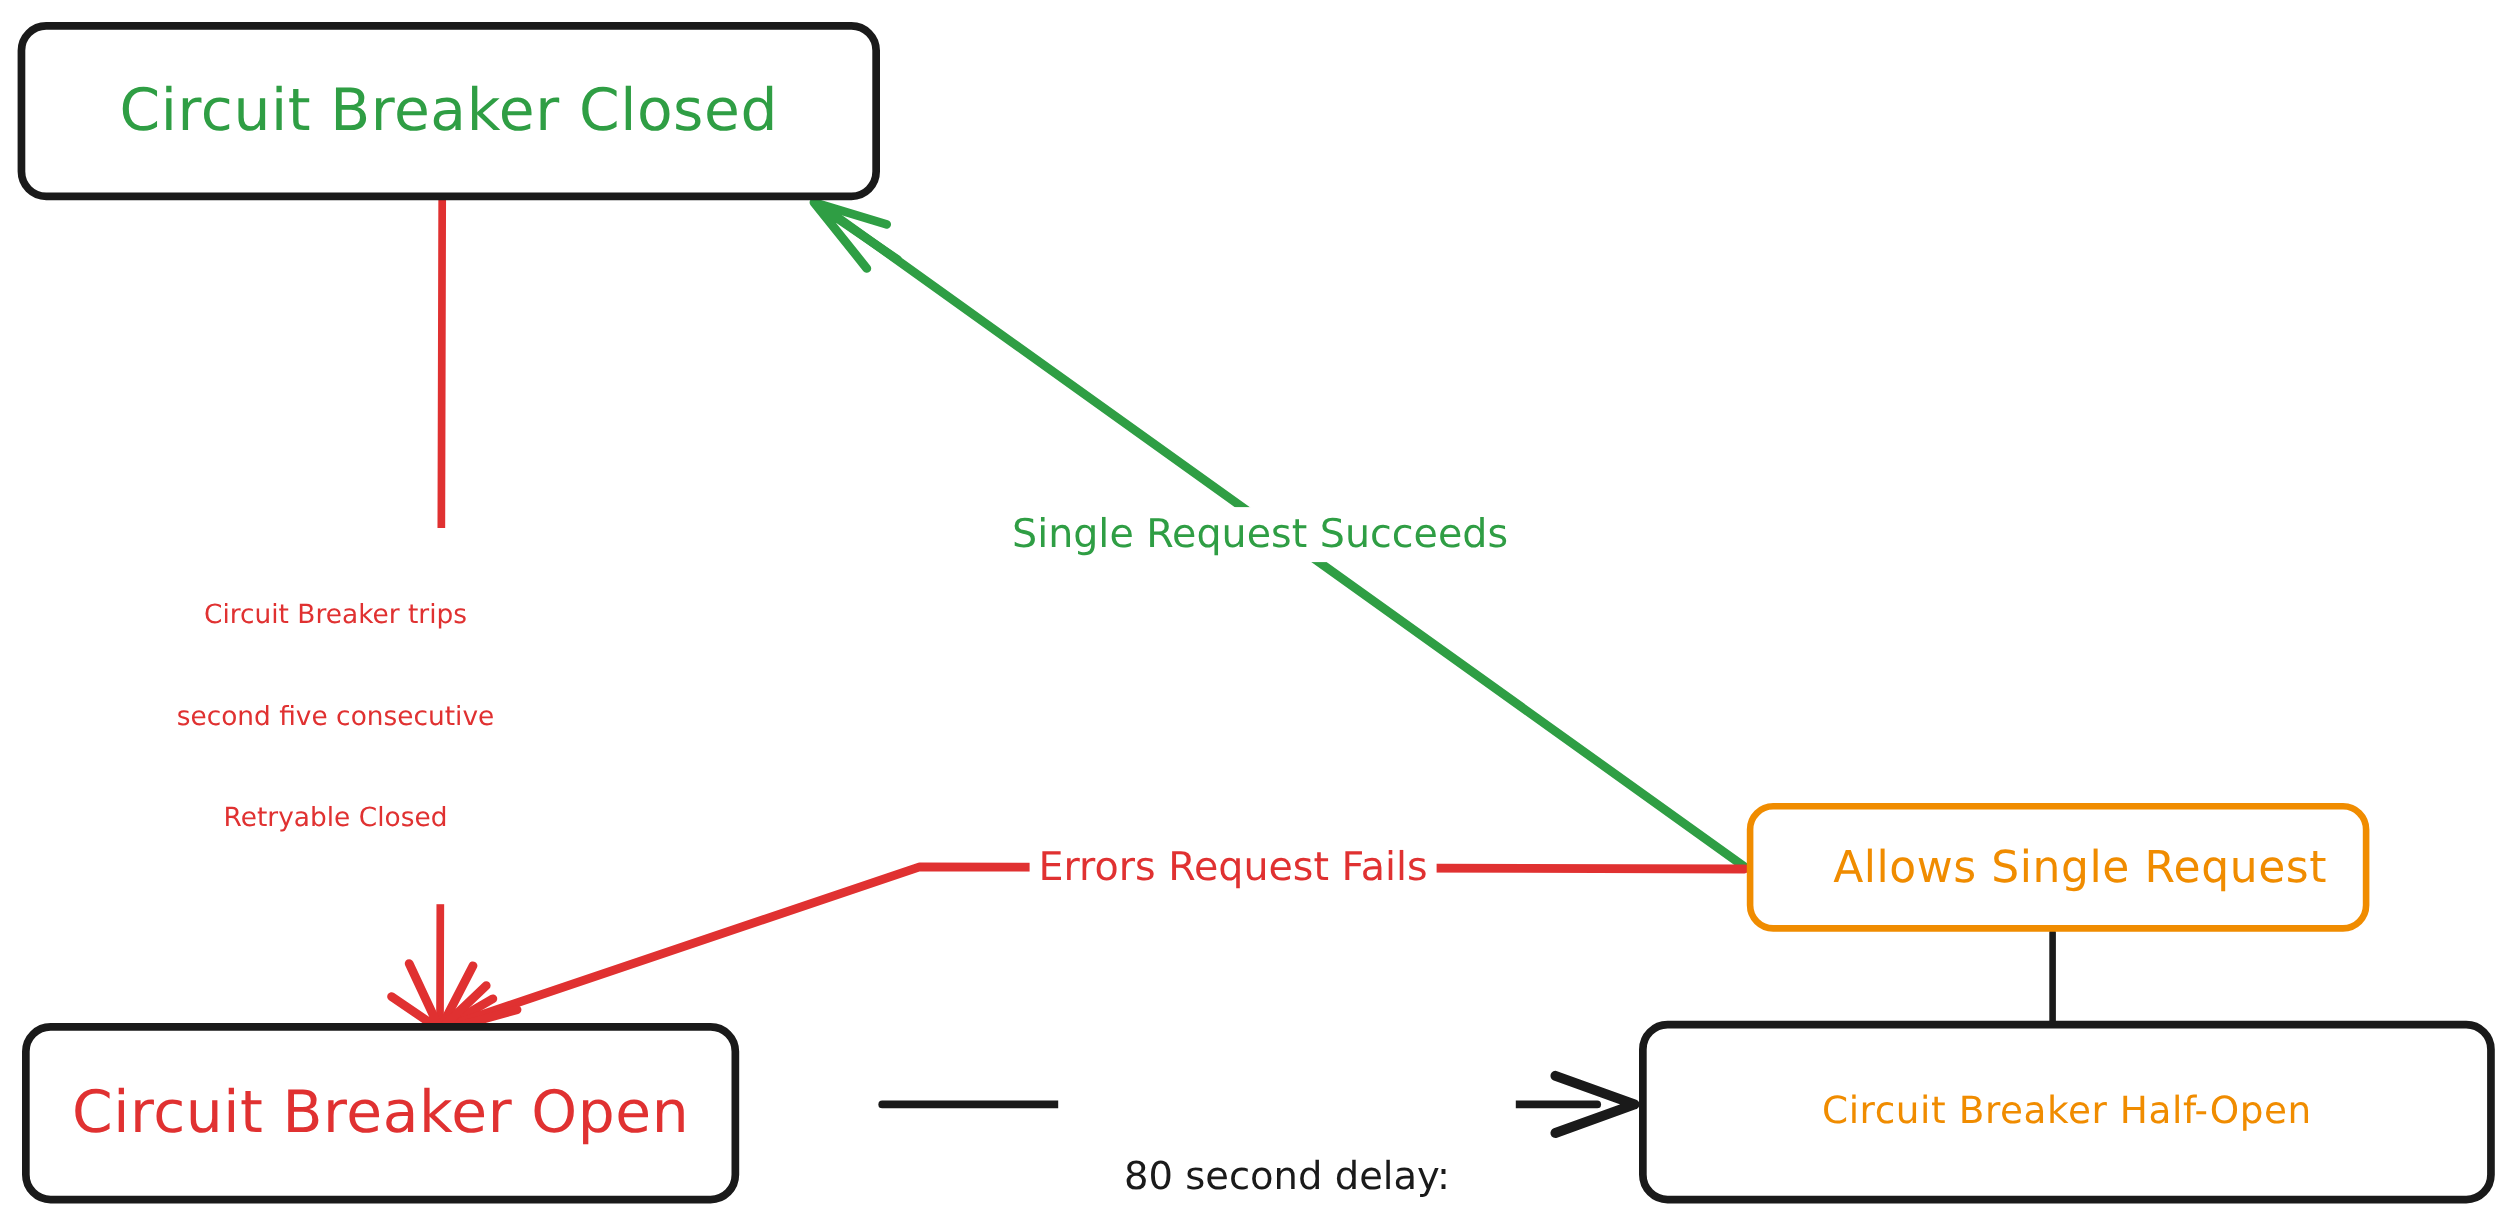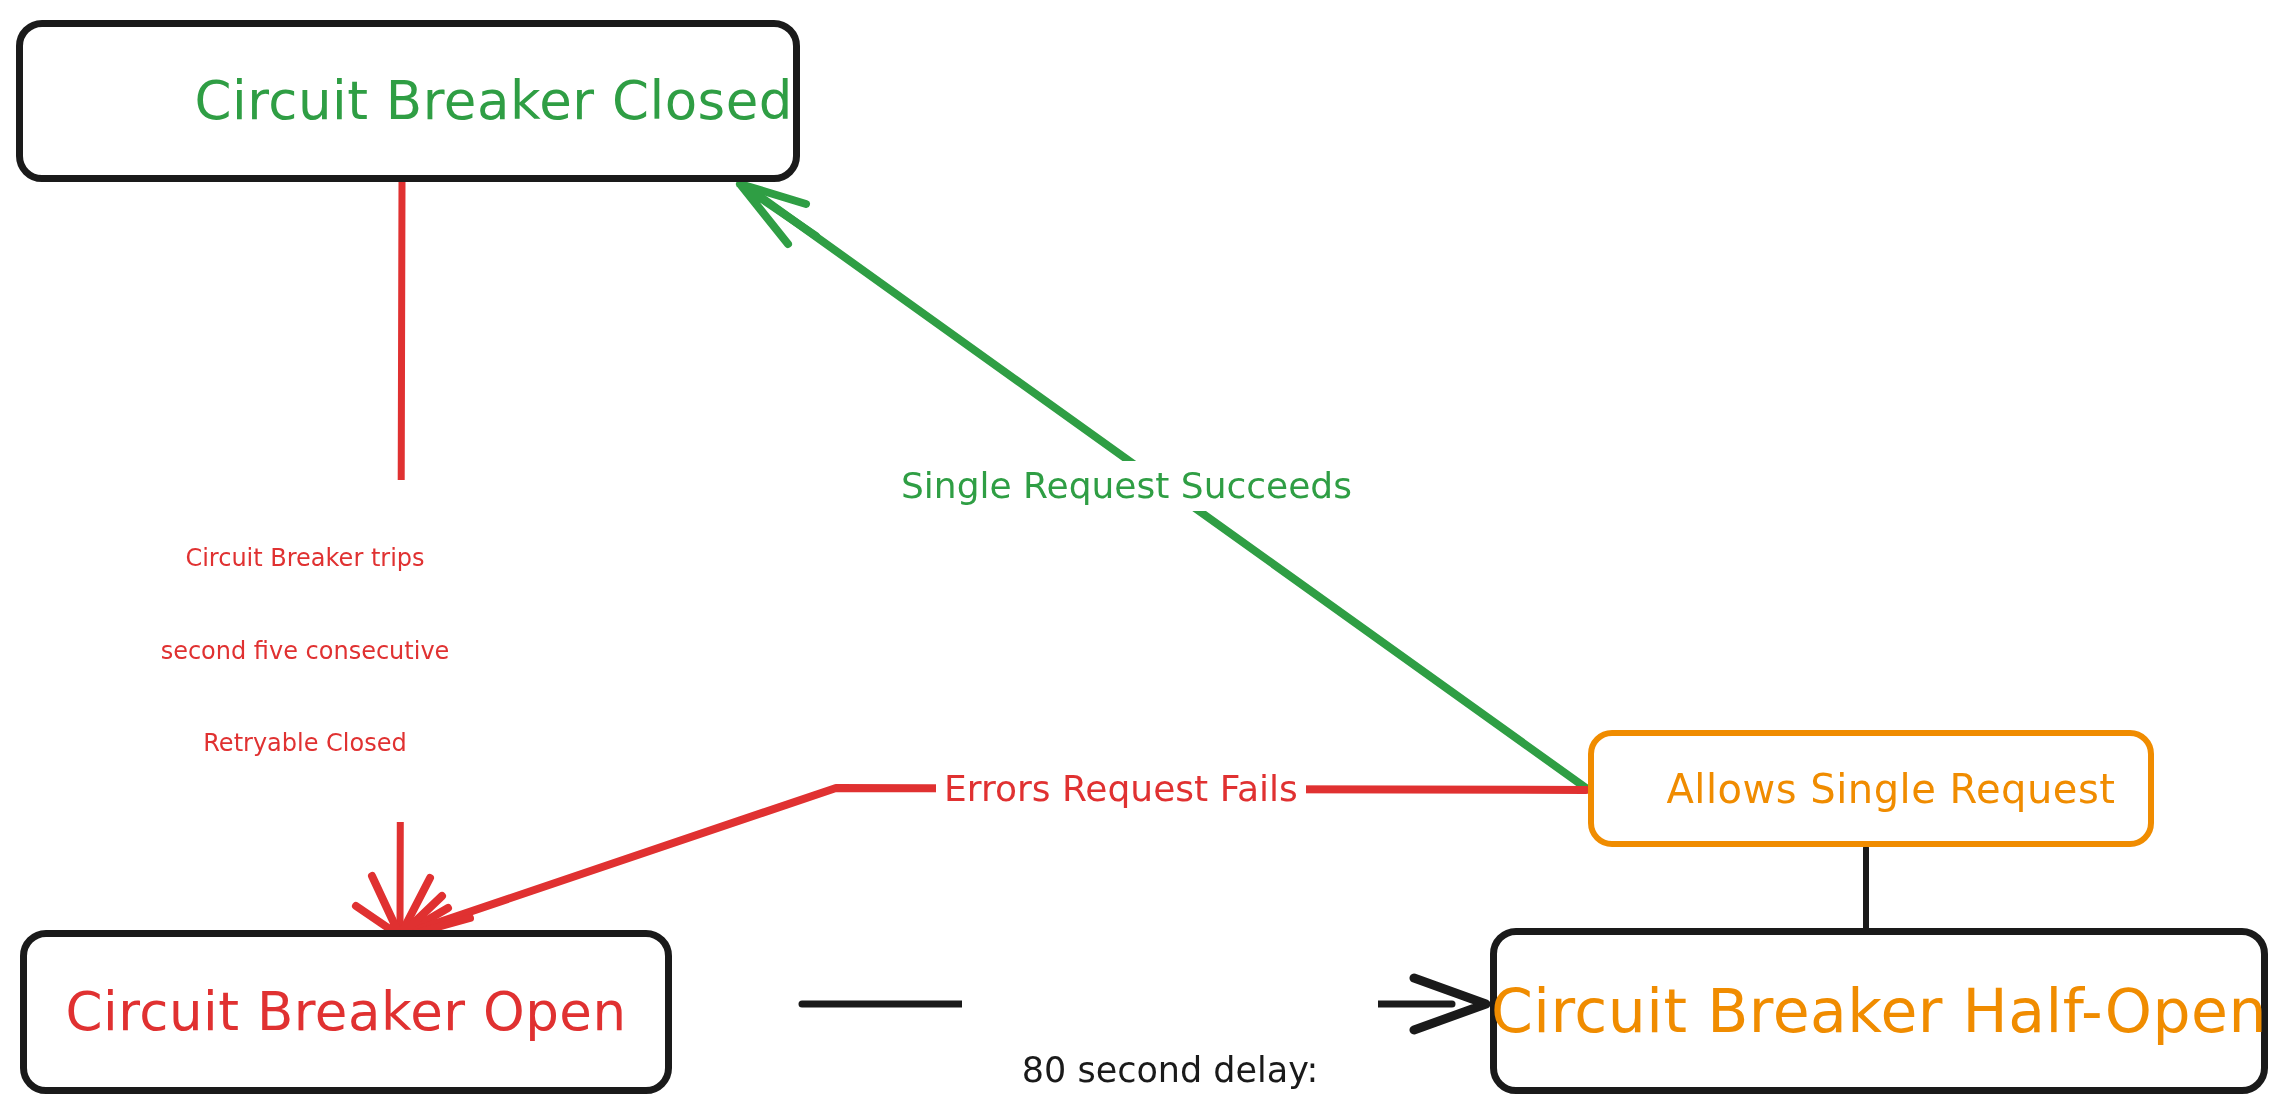"Circuit Breaker Closed" #node-closed { justify-content: flex-end -> none }
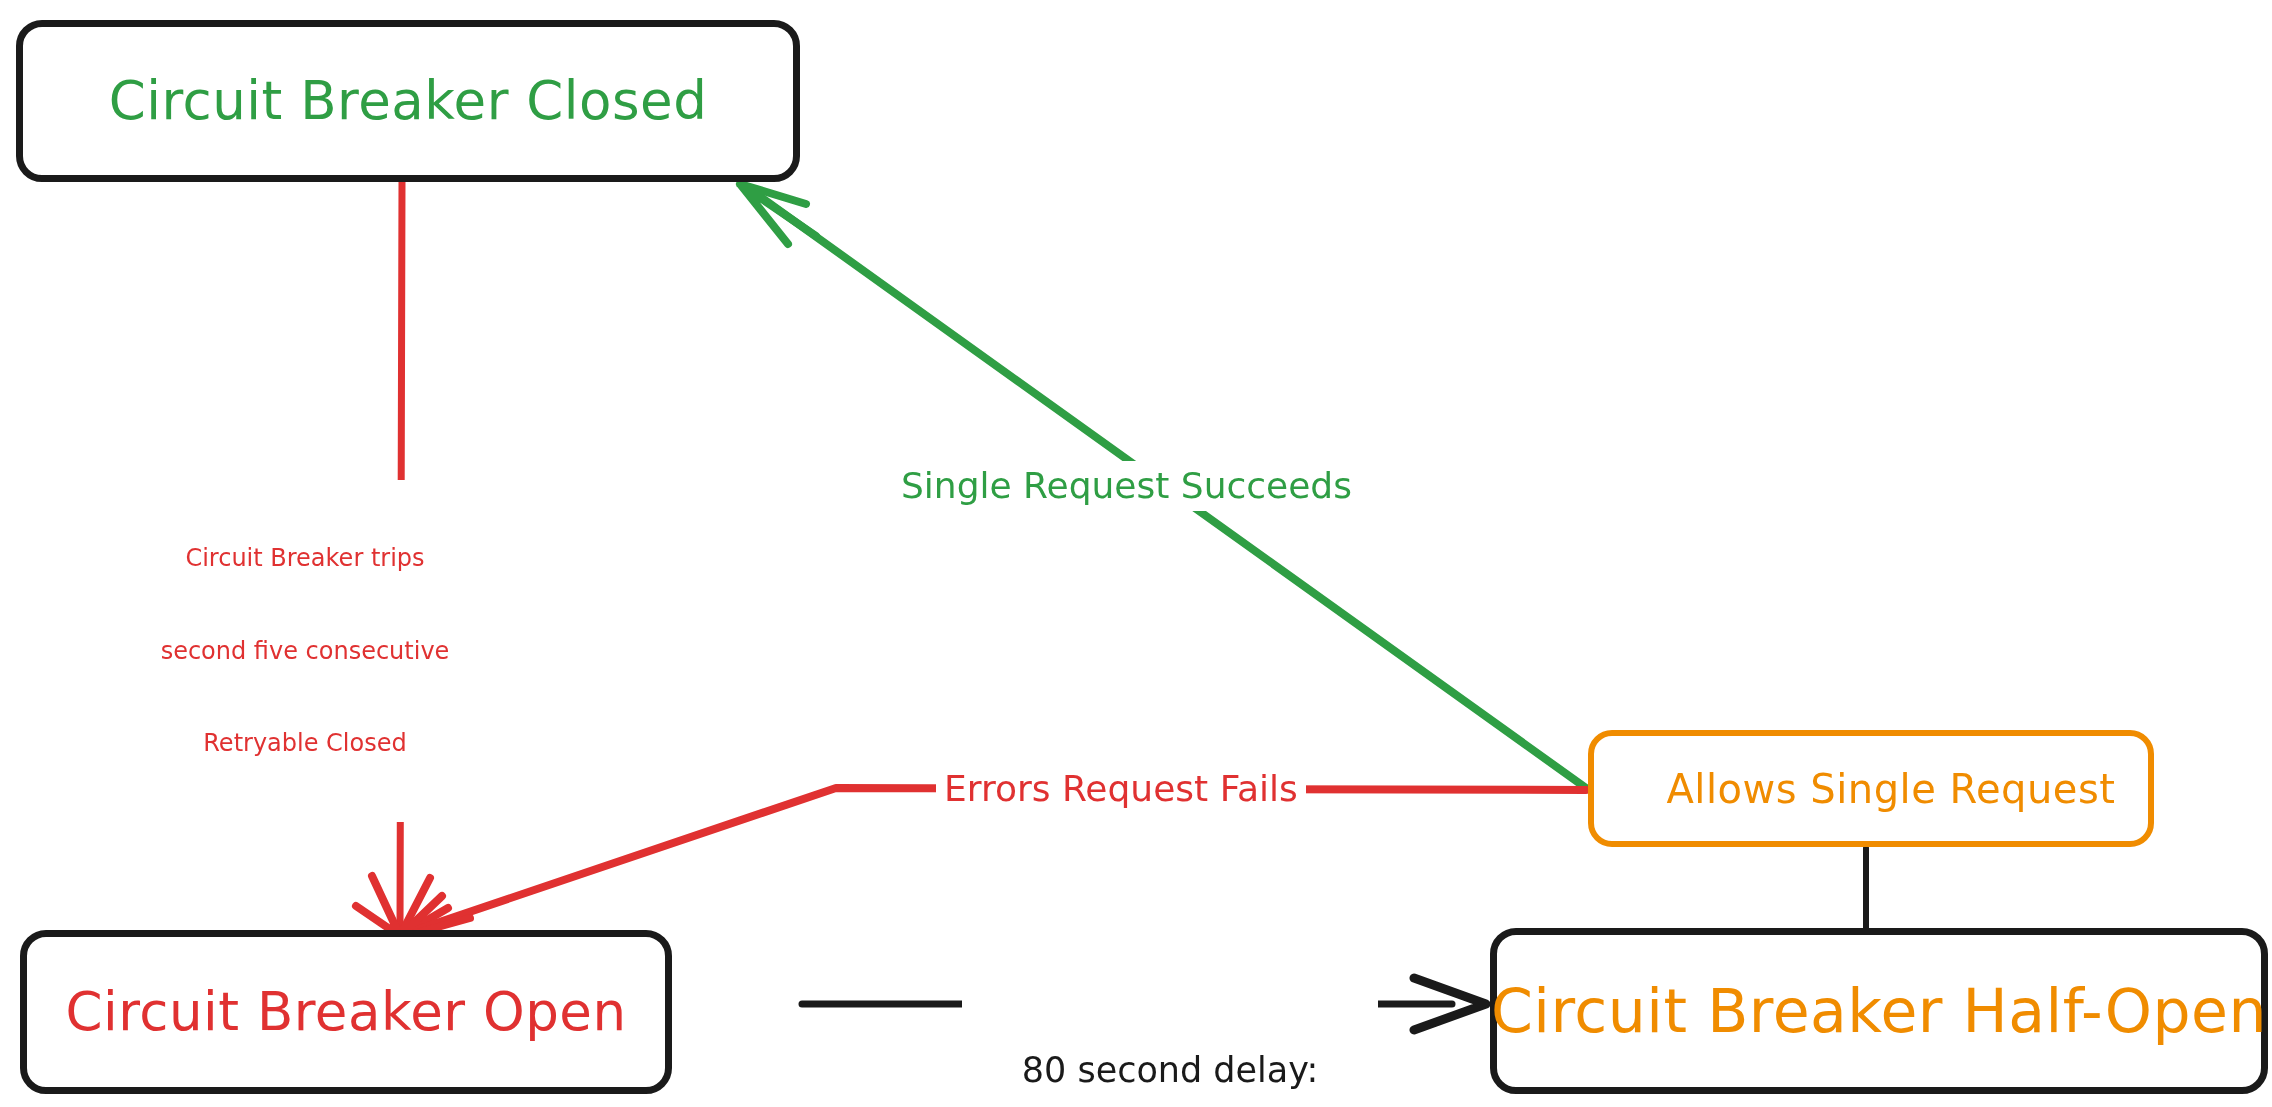"Single Request Succeeds" #label-succeeds { left: 893px -> 912px }
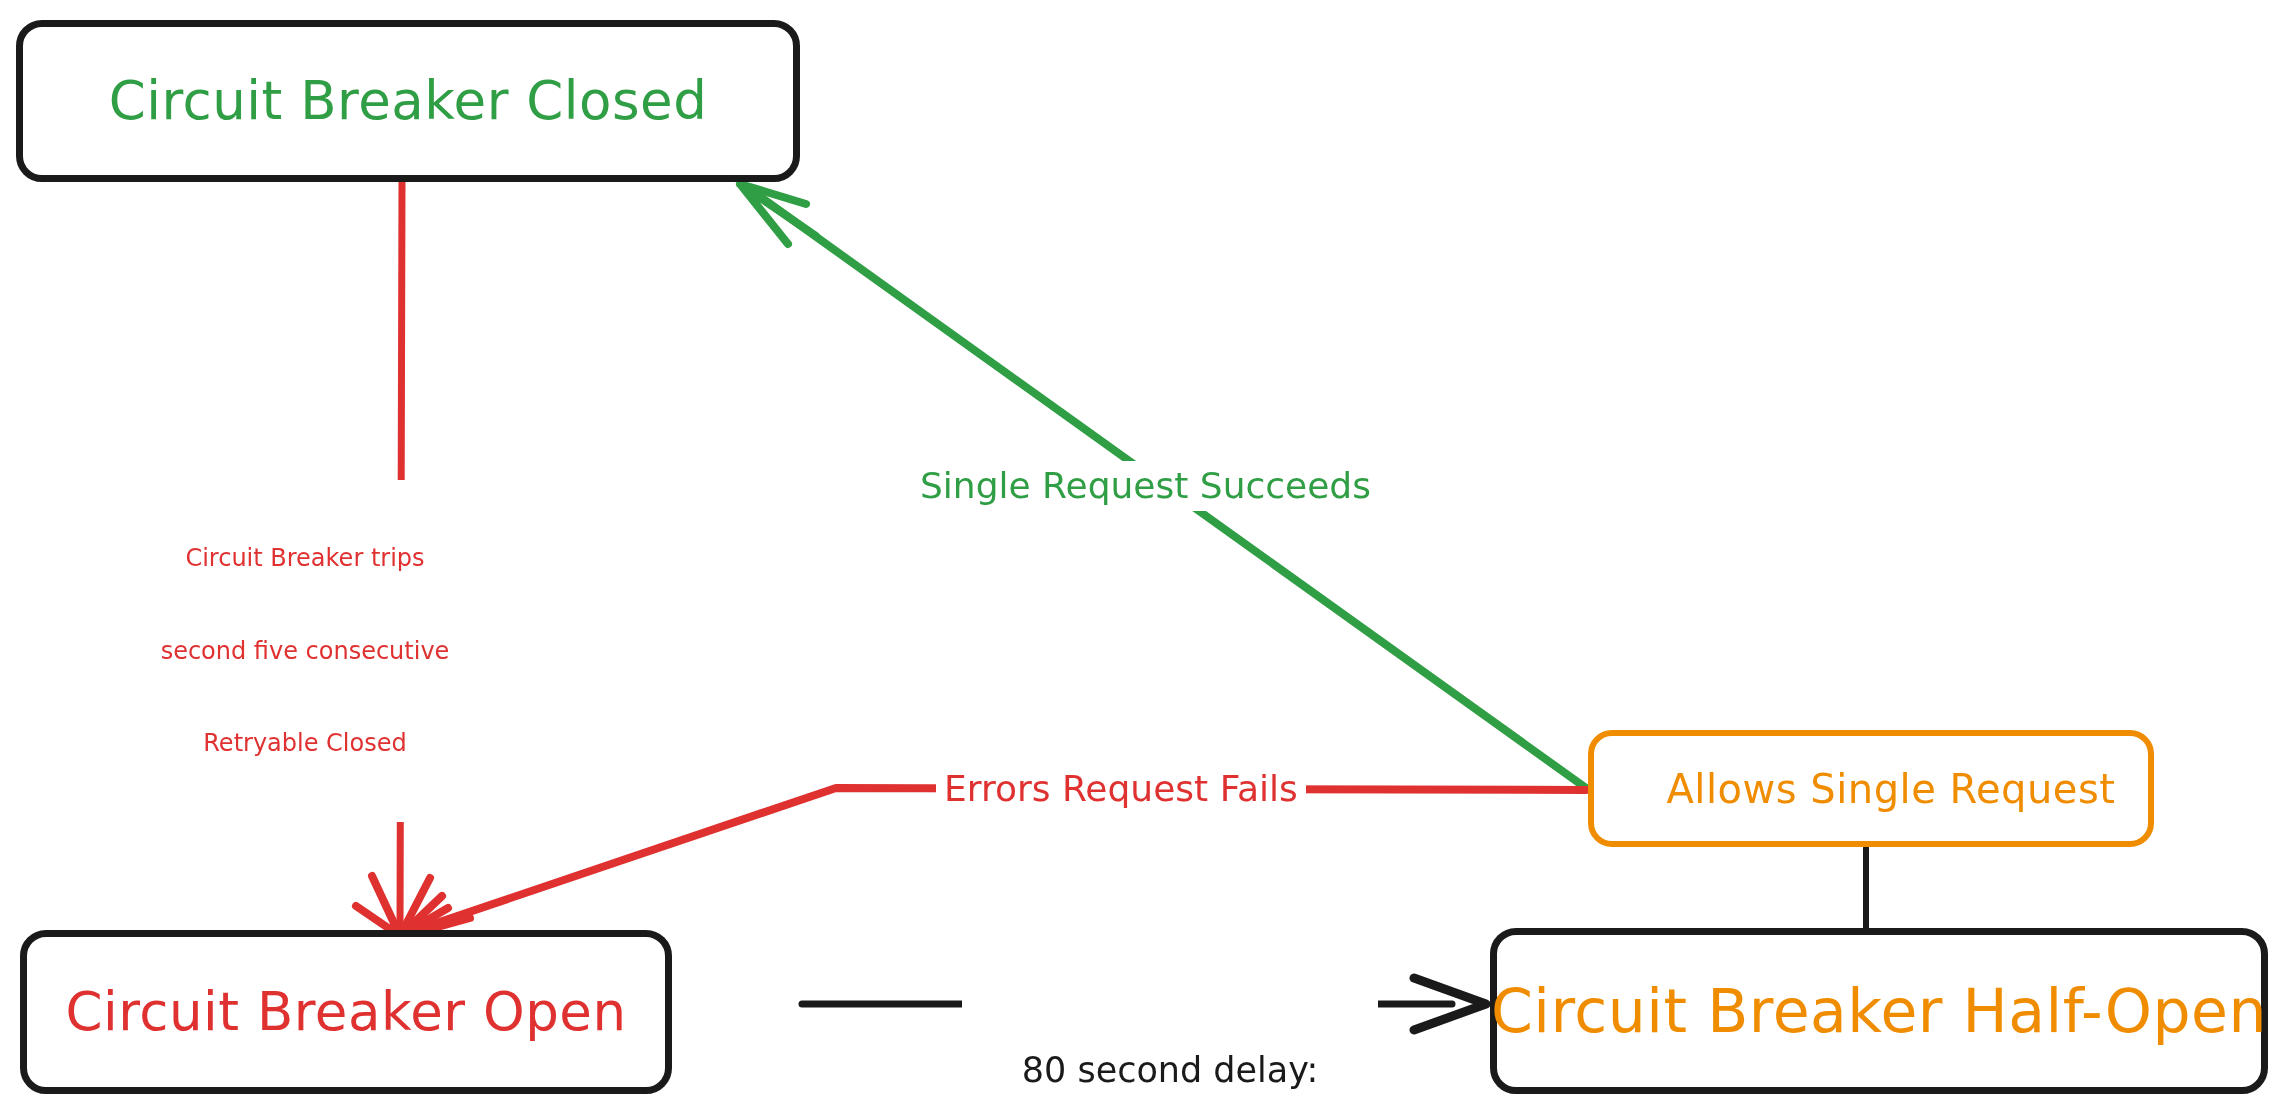"Circuit Breaker Half-Open" #node-half-open .node-label { font-size: 60px -> 34px }
